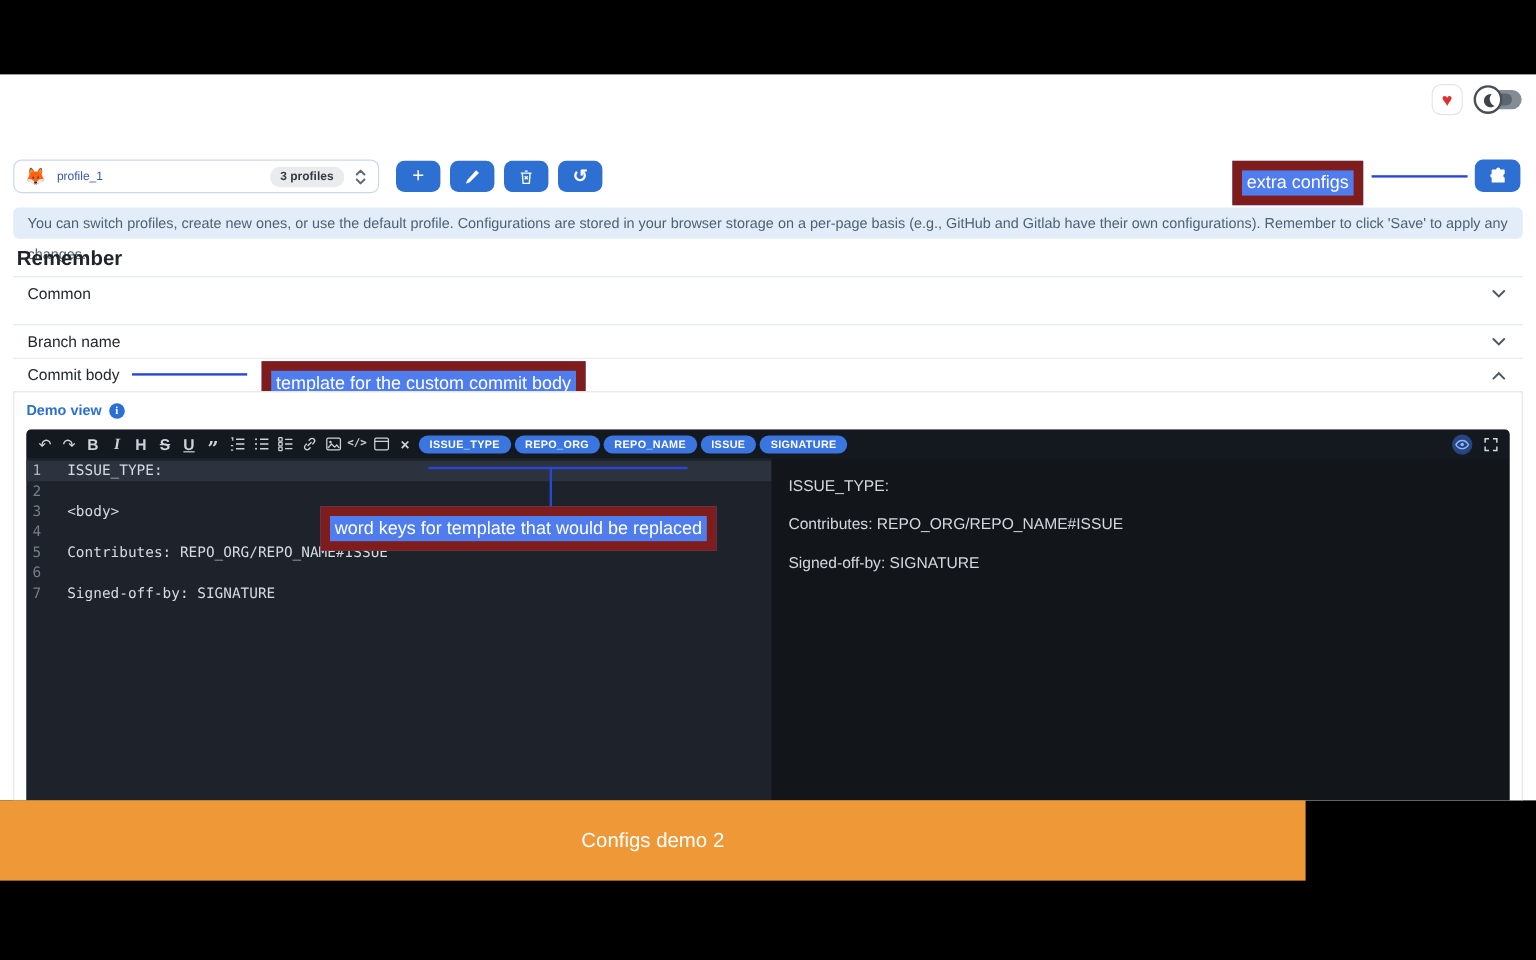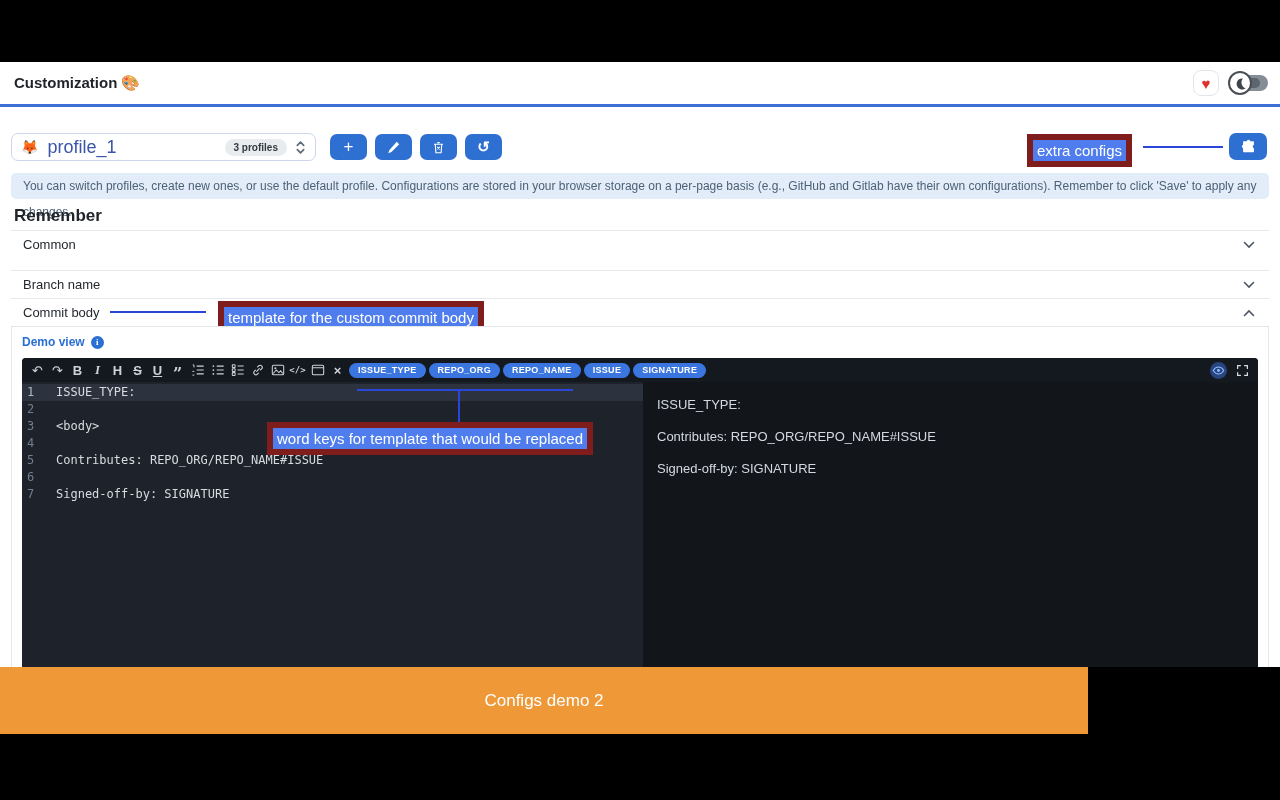"Customization 🎨" div.abs { html: <div> <div>Customization 🎨</div> </div> -> none }
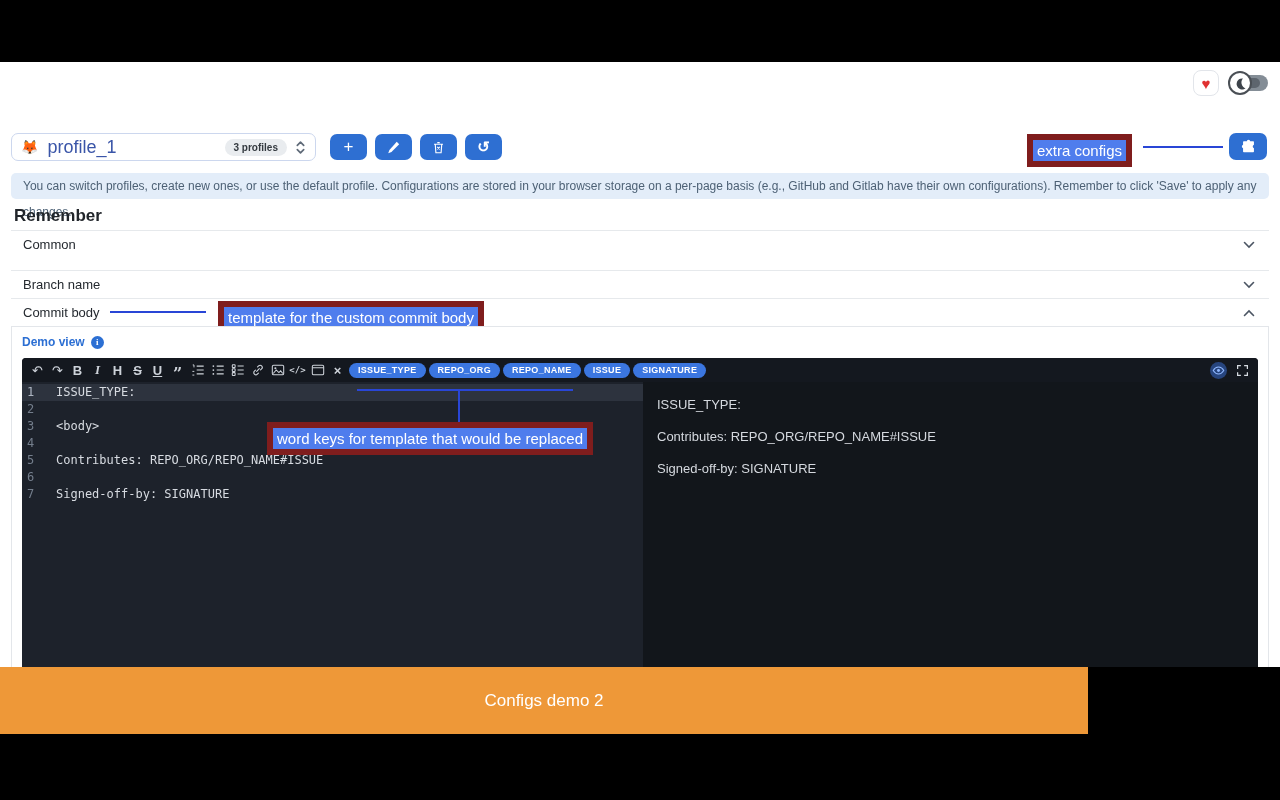"profile_1" .select .pname { font-size: 18px -> 10px }
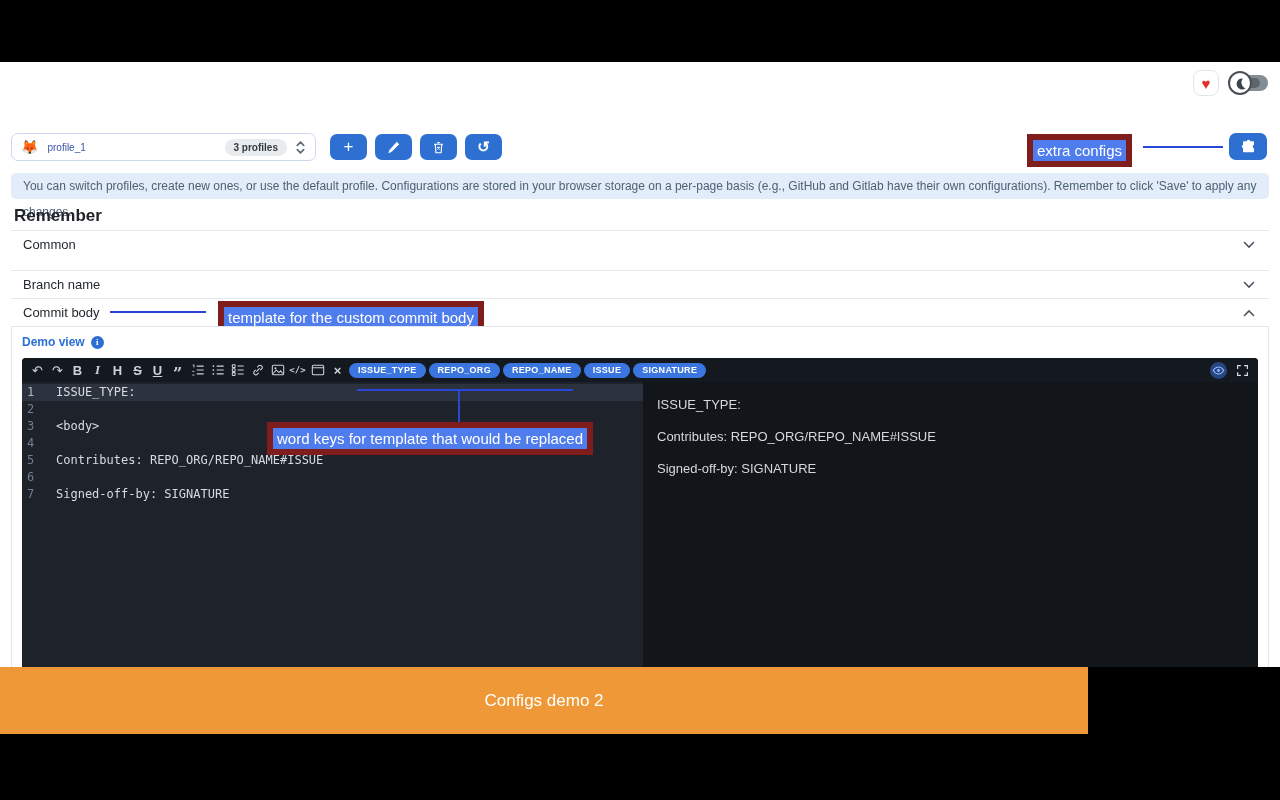"extra configs" .ann { border: 6px solid #7f1d1d -> 8px solid #7f1d1d }
